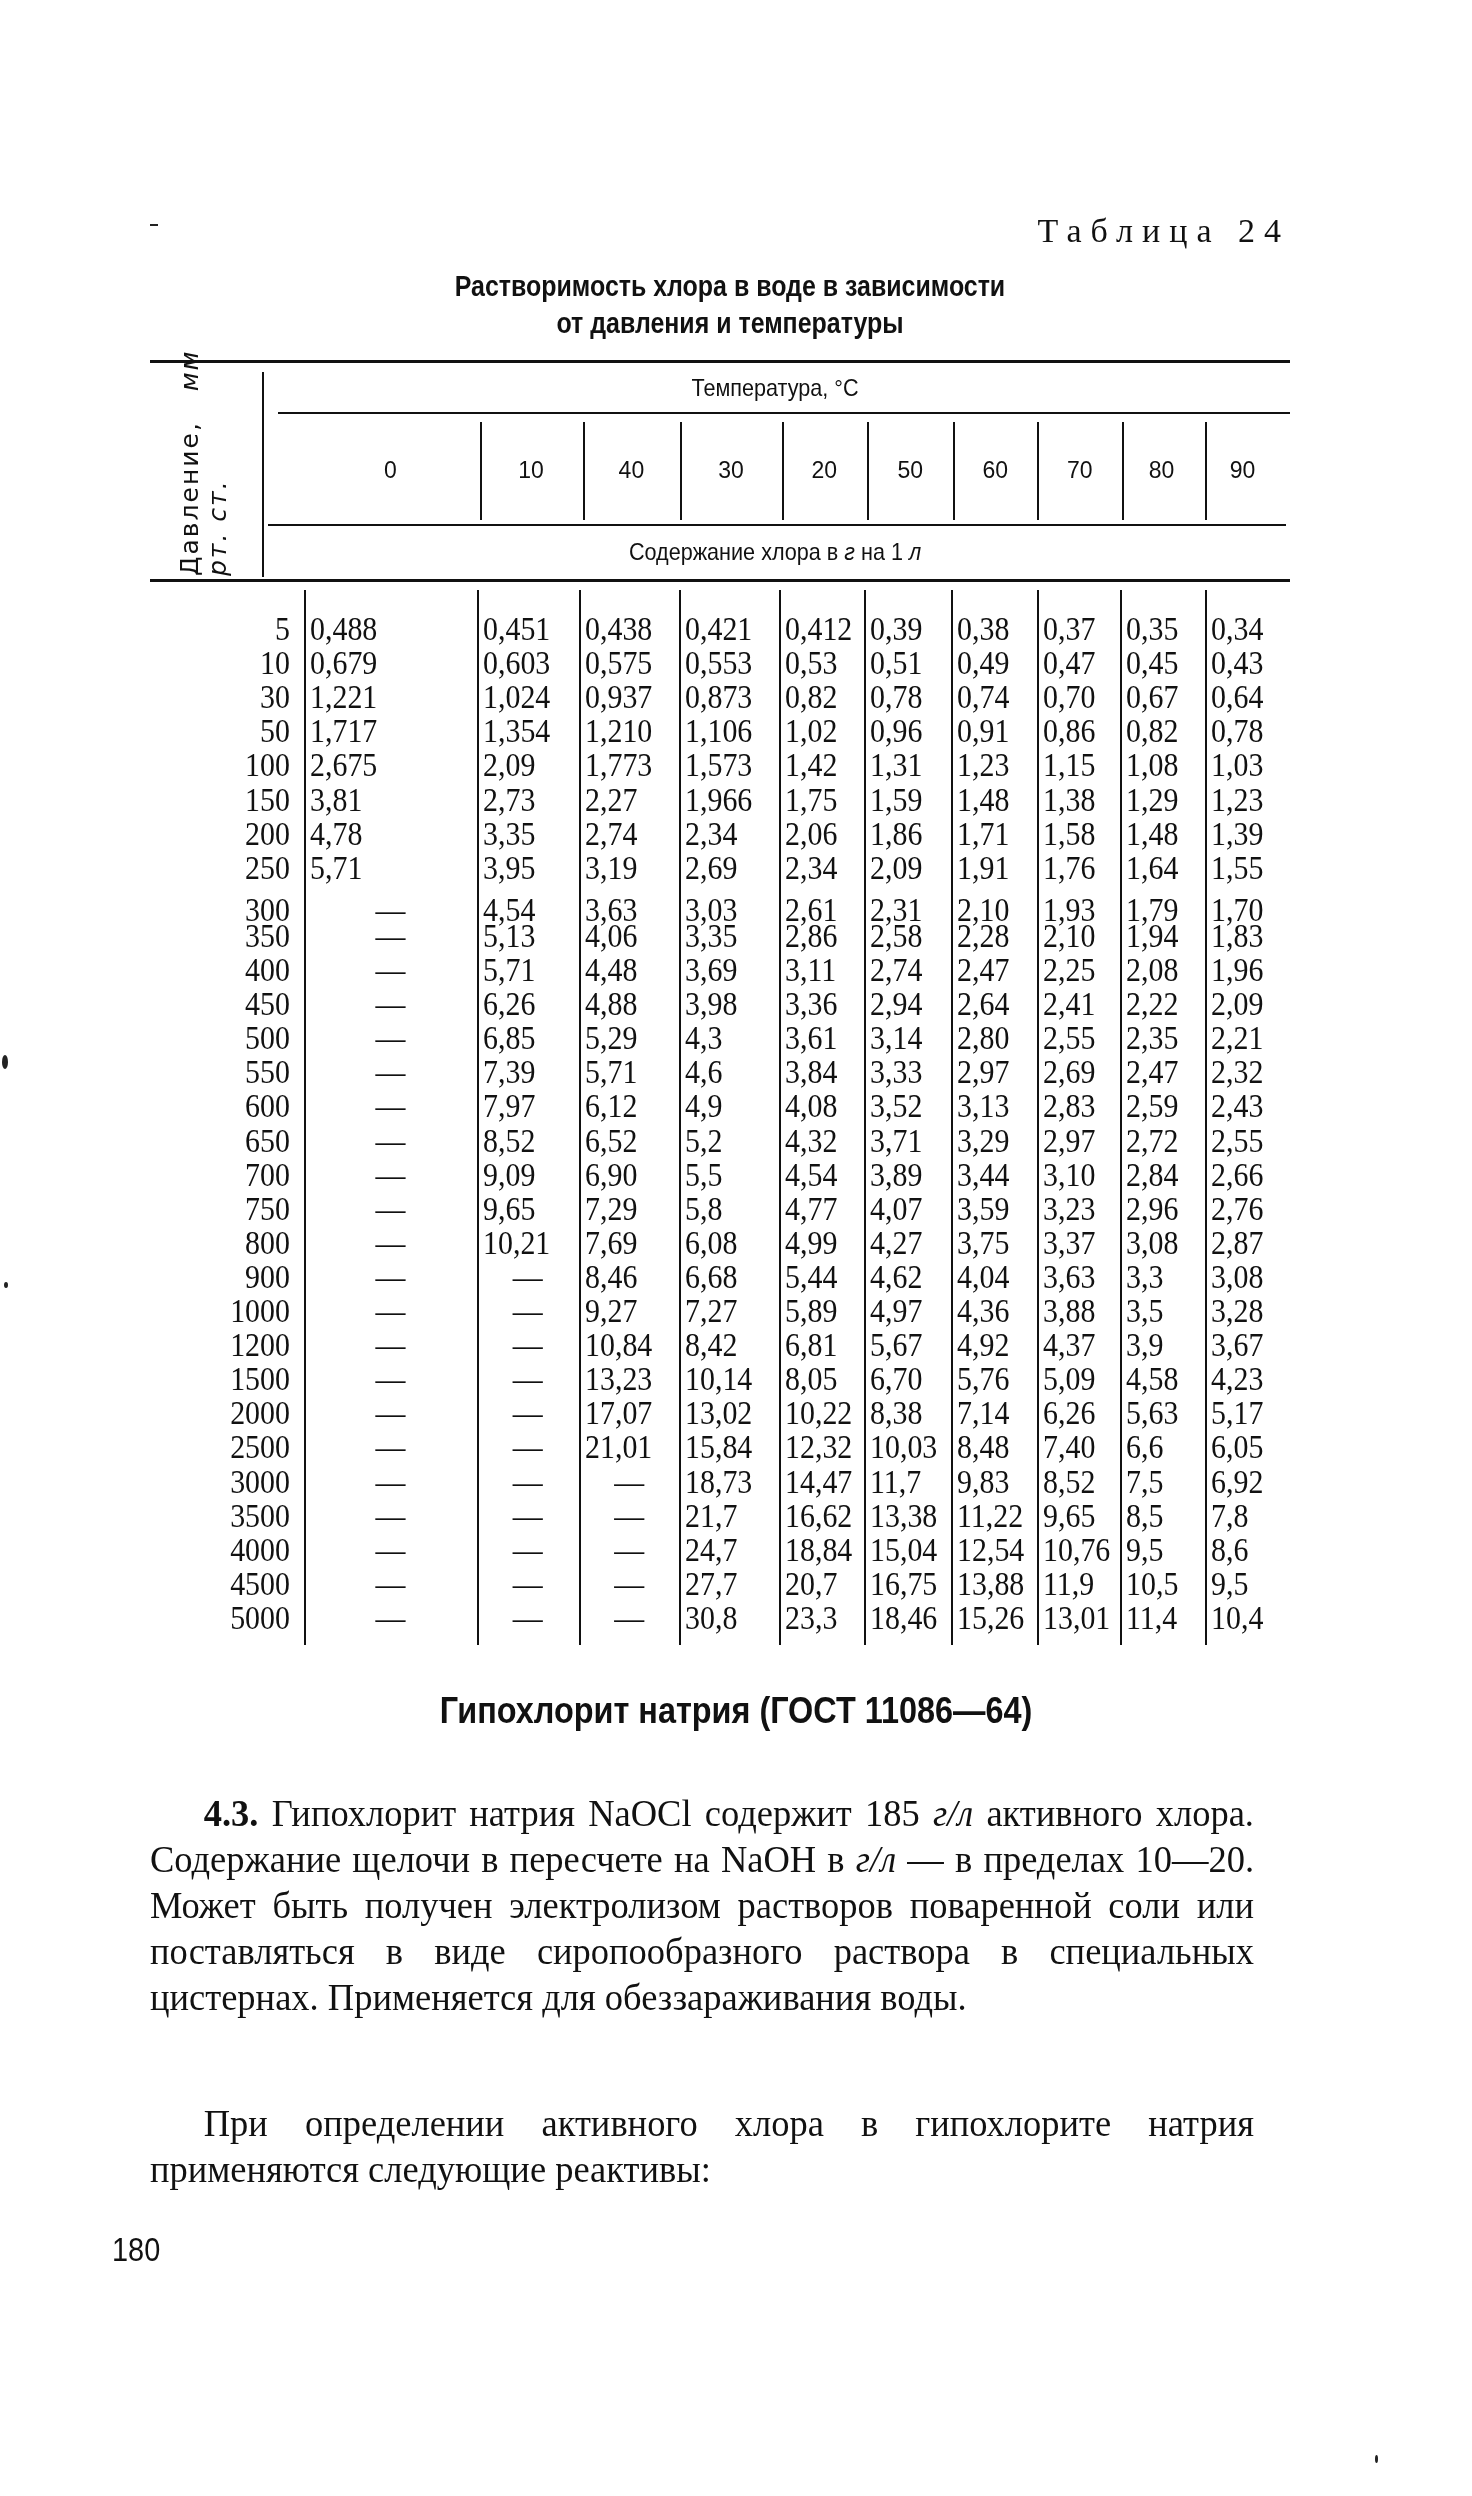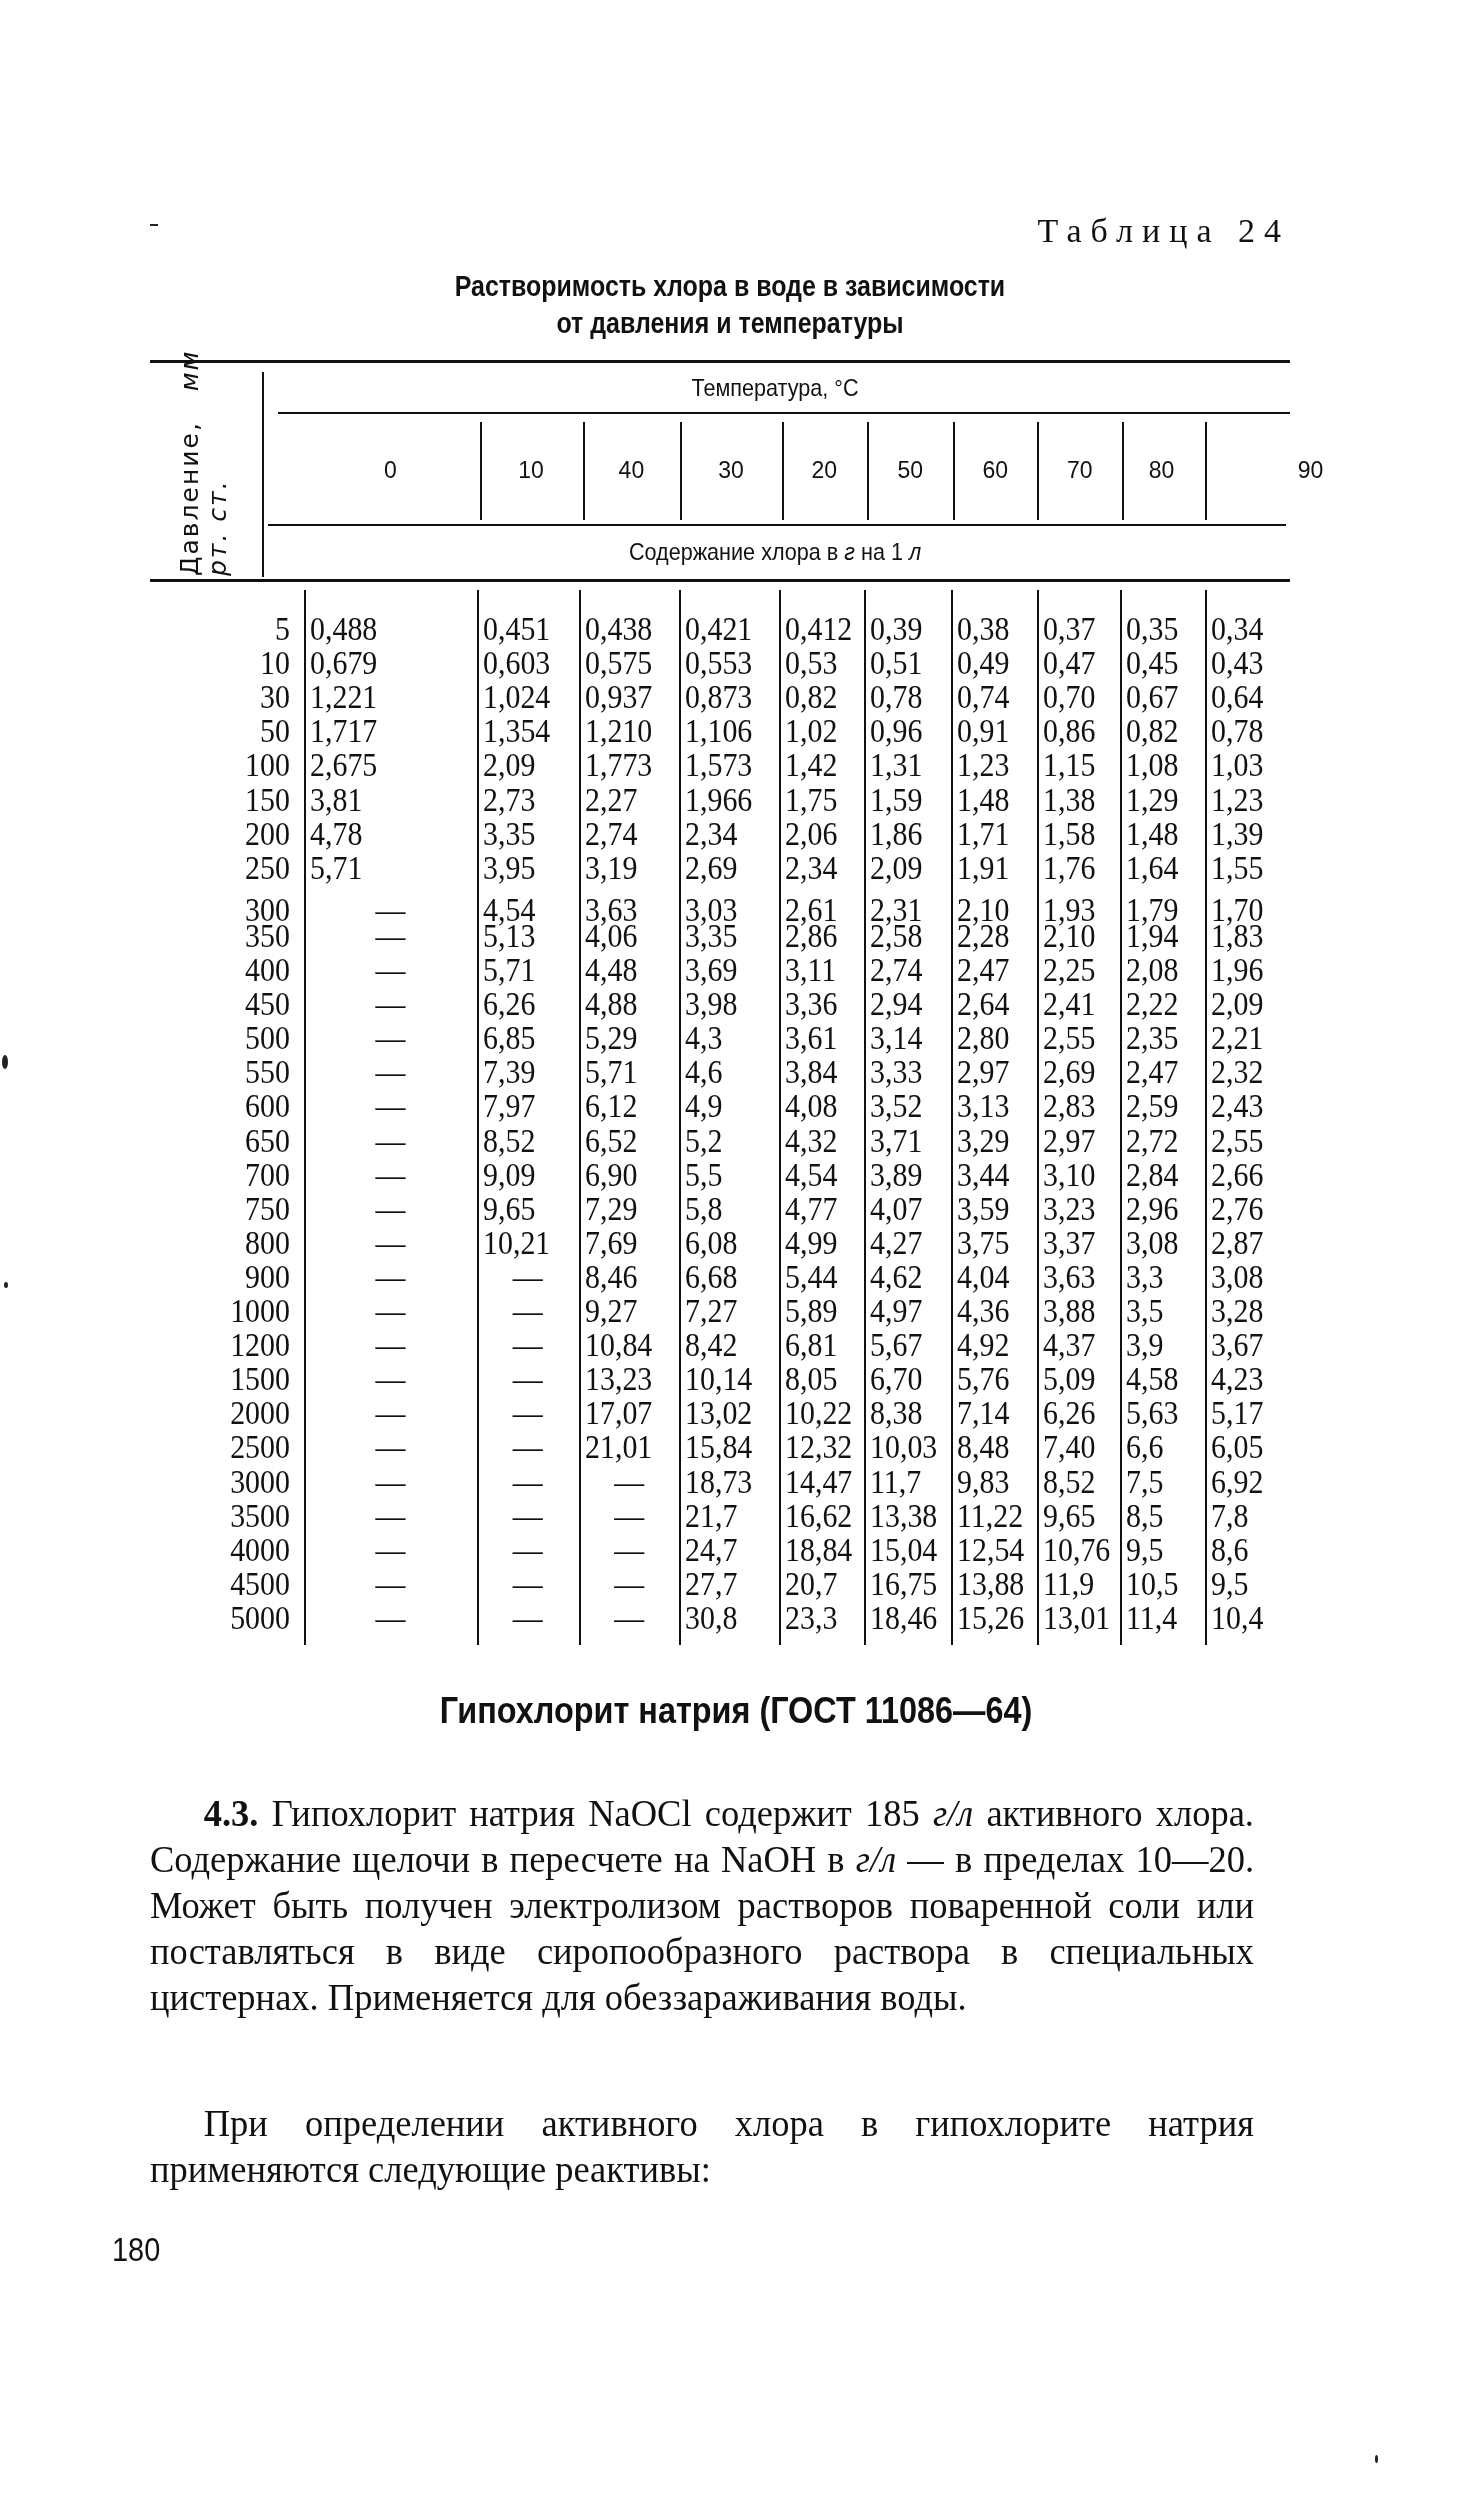"90" div.temp-cell { left: 1118px -> 1050px }
